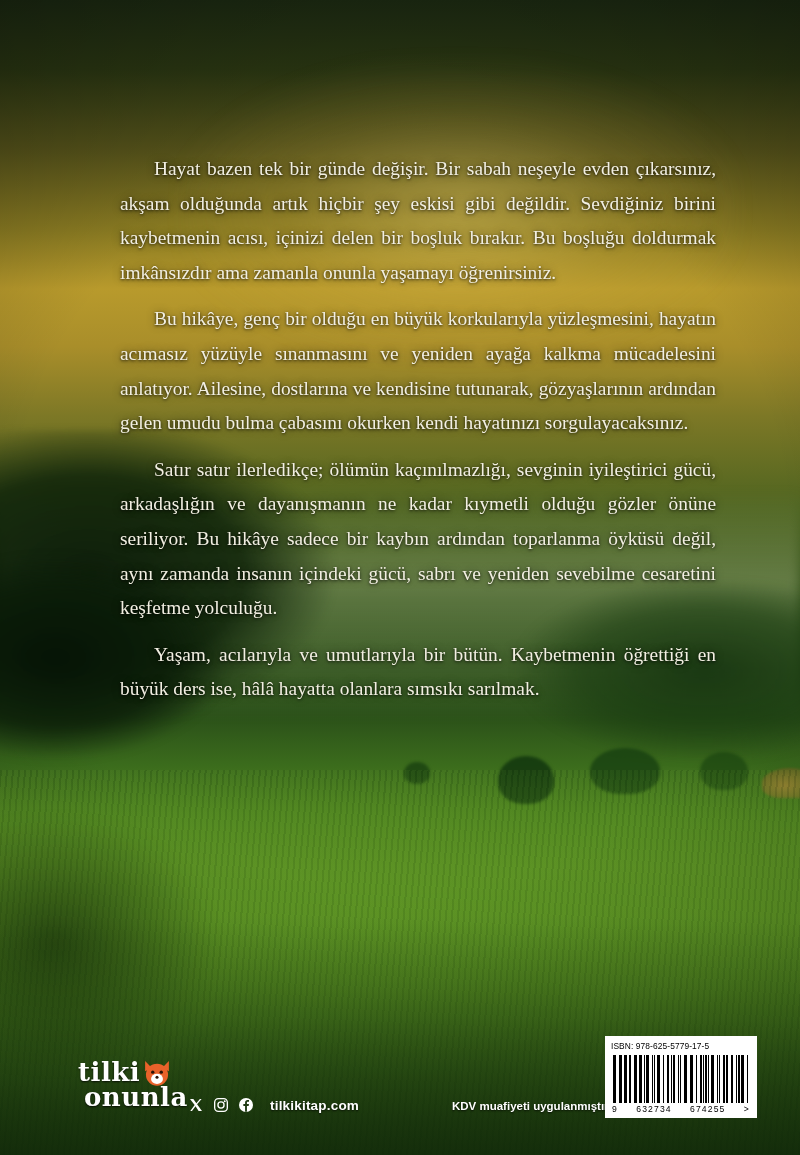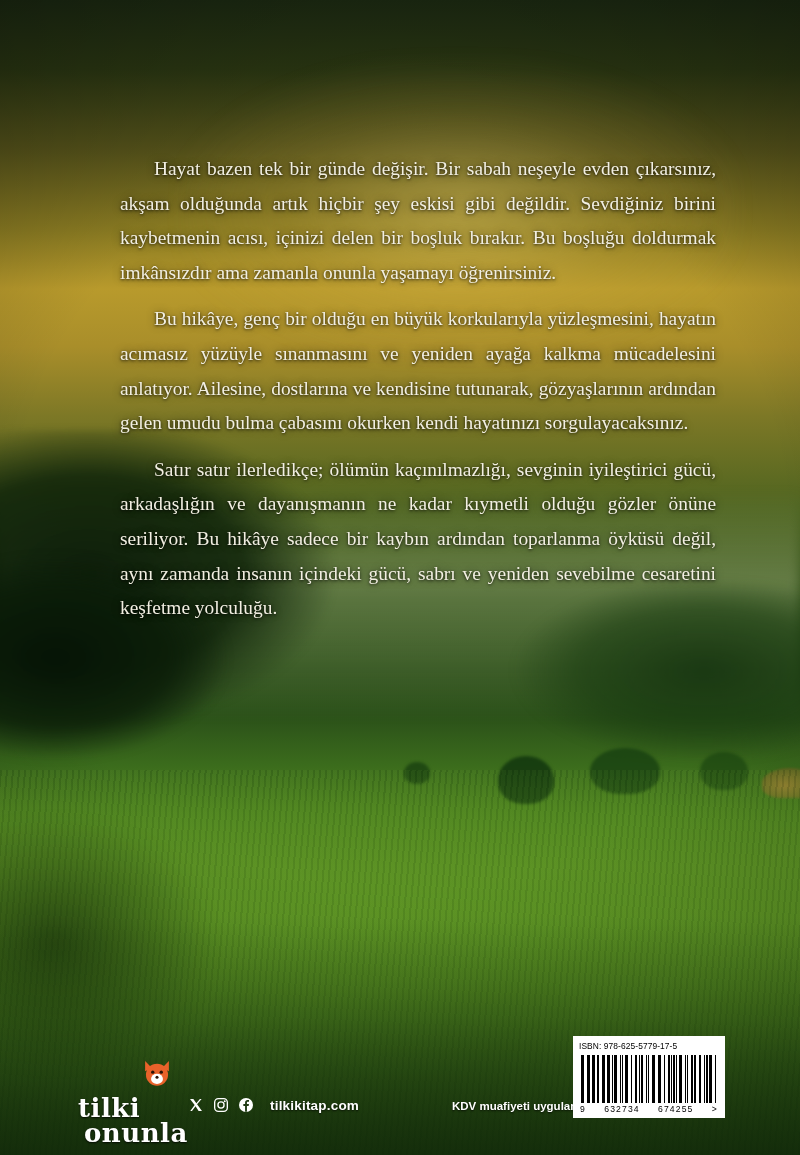"Yaşam, acılarıyla ve umutlarıyla bir" p { html: none -> <p>Yaşam, acılarıyla ve umutlarıyla bir bütün. Kaybetmenin öğrettiği en büyük ders ise, hâlâ hayatta olanlara sımsıkı sarılmak.</p> }
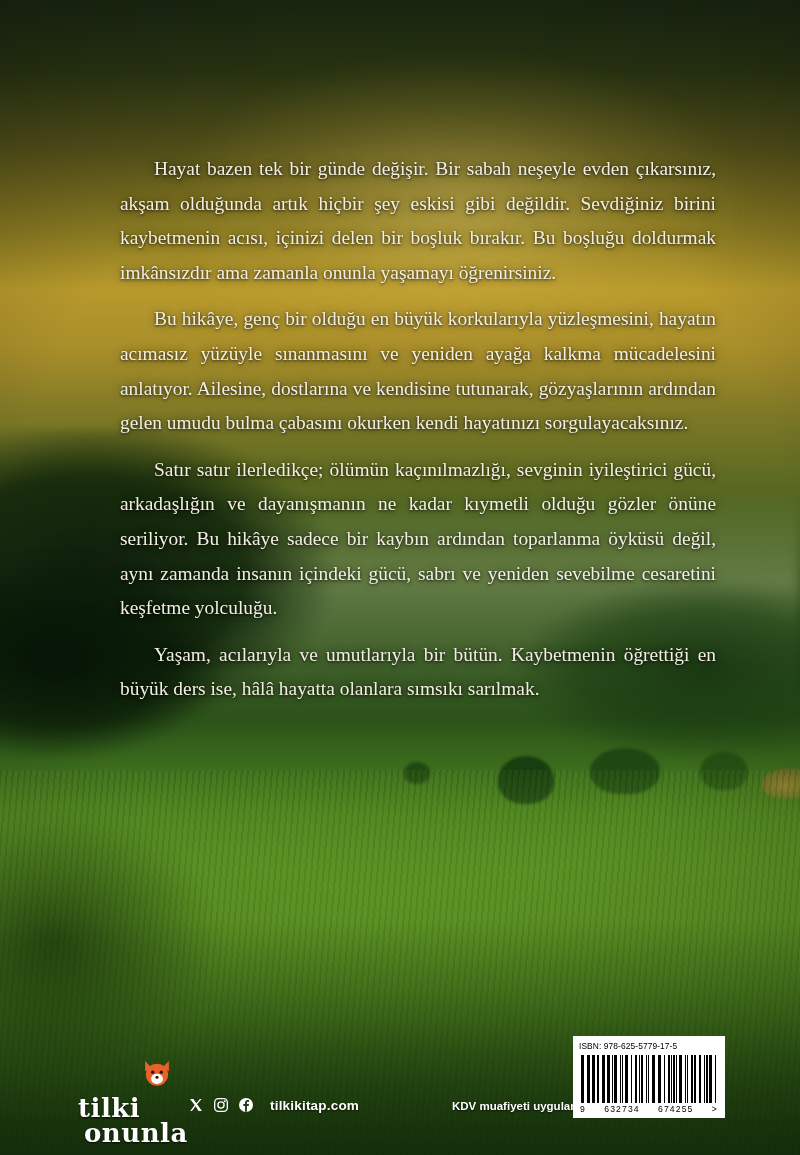"ISBN: 978-625-5779-17-5" .isbn-box { left: 573px -> 605px }
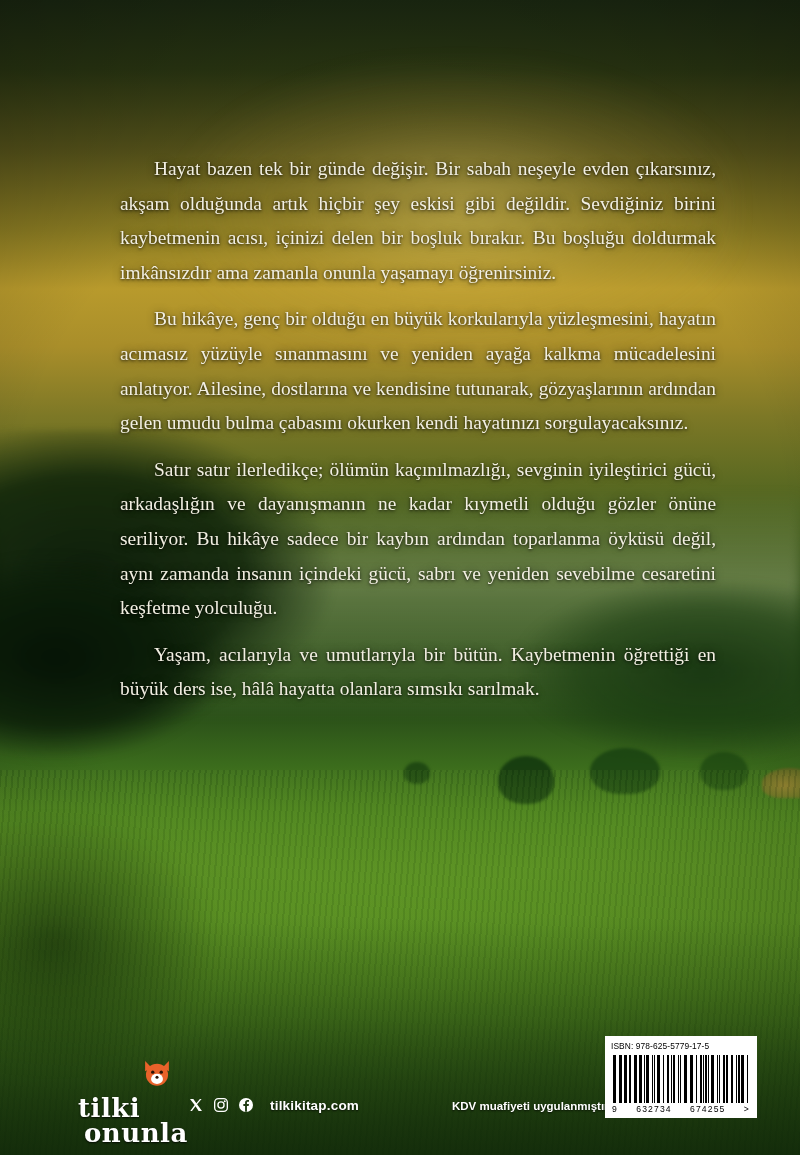"tilki" .logo .wordmark { margin-top: 36px -> none }
